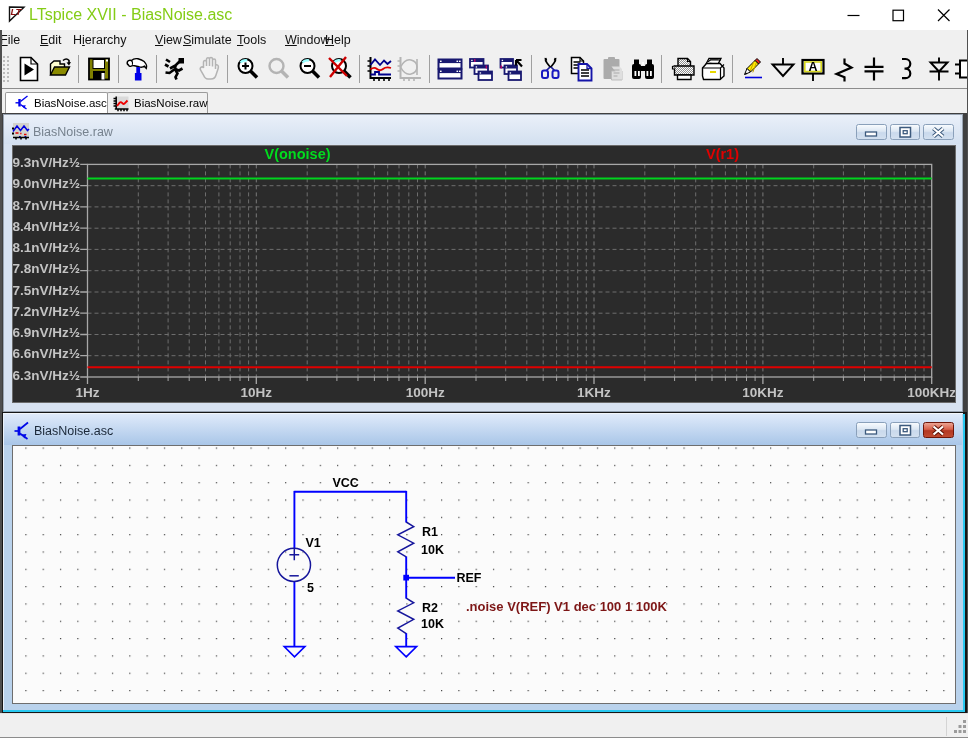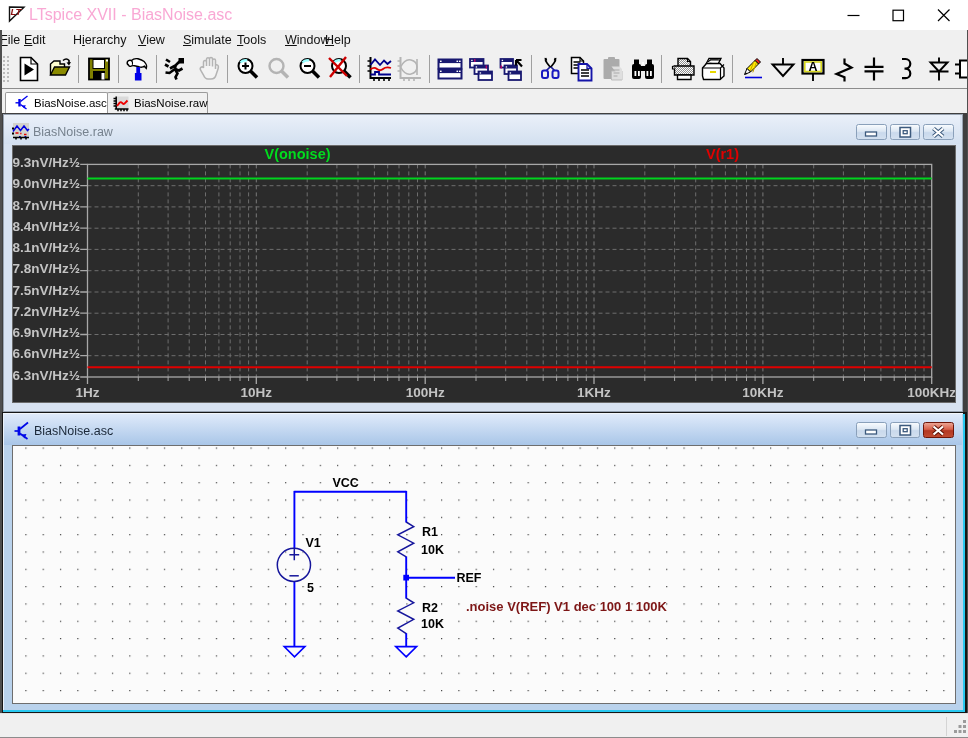"LTspice XVII - BiasNoise.asc" #titletext { color: #f9a8d4 -> #84cc16 }
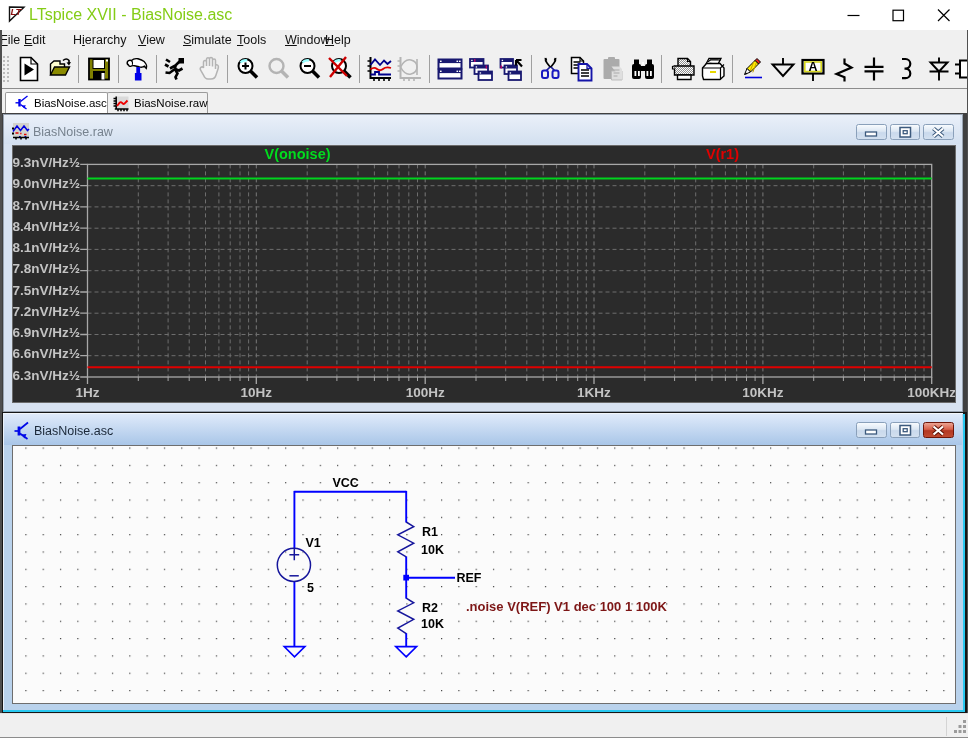"Edit" span.mi { left: 24px -> 40px }
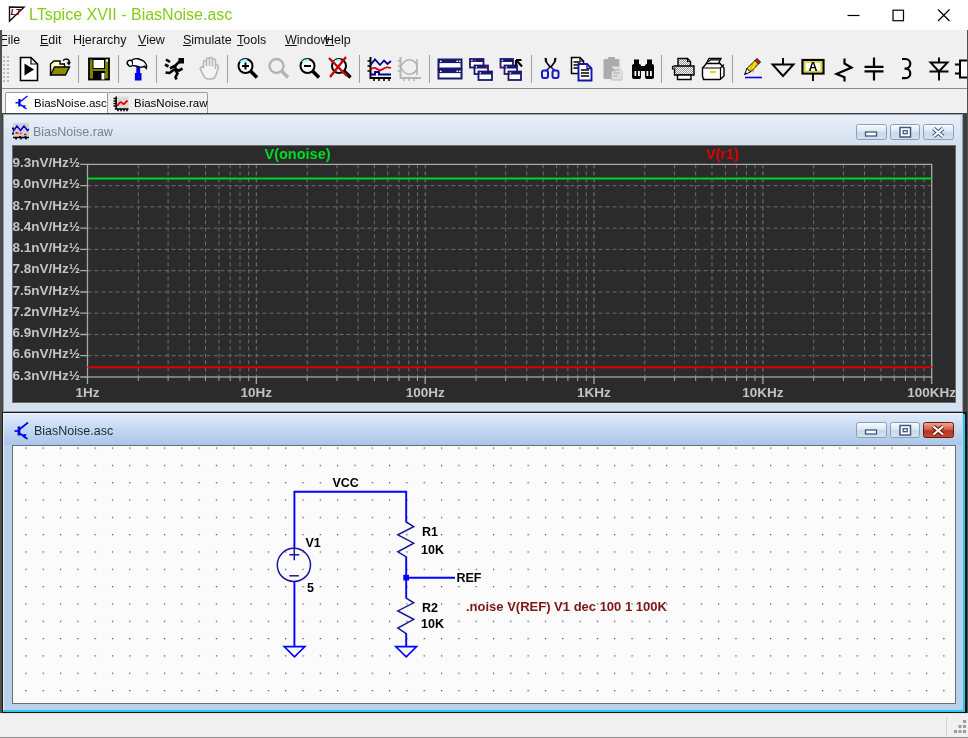"View" span.mi { left: 138px -> 155px }
